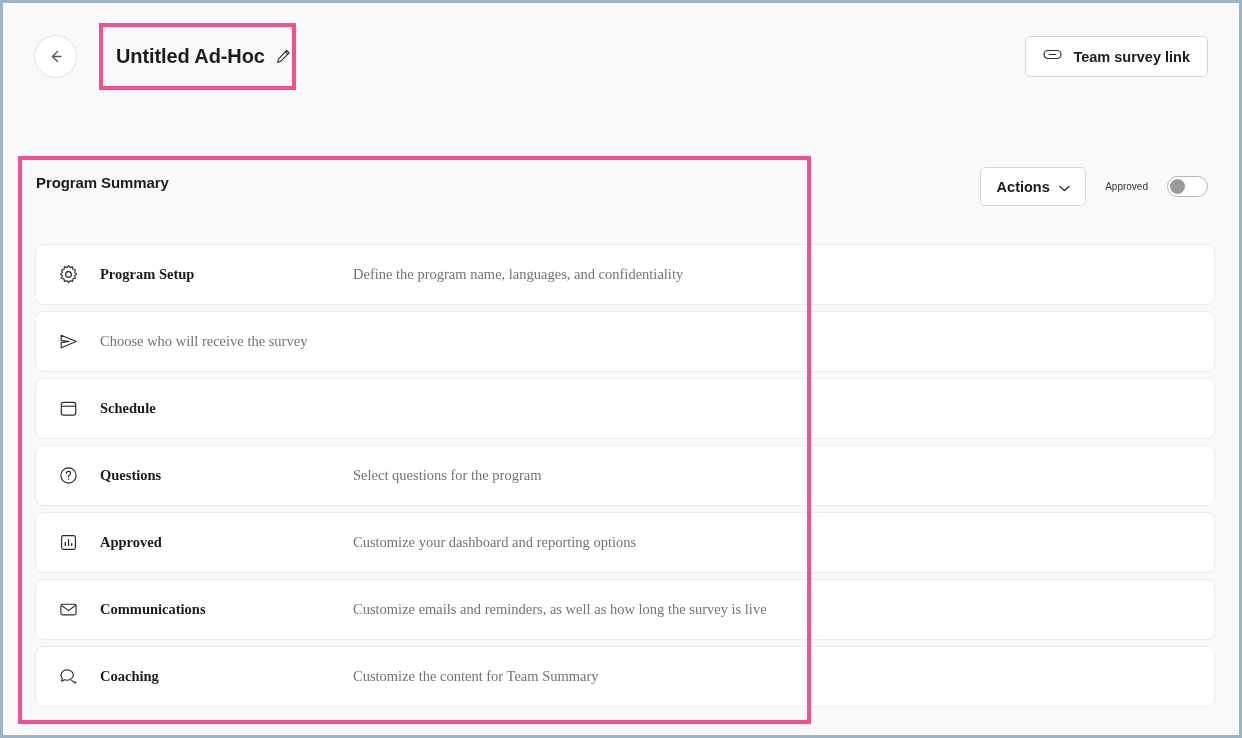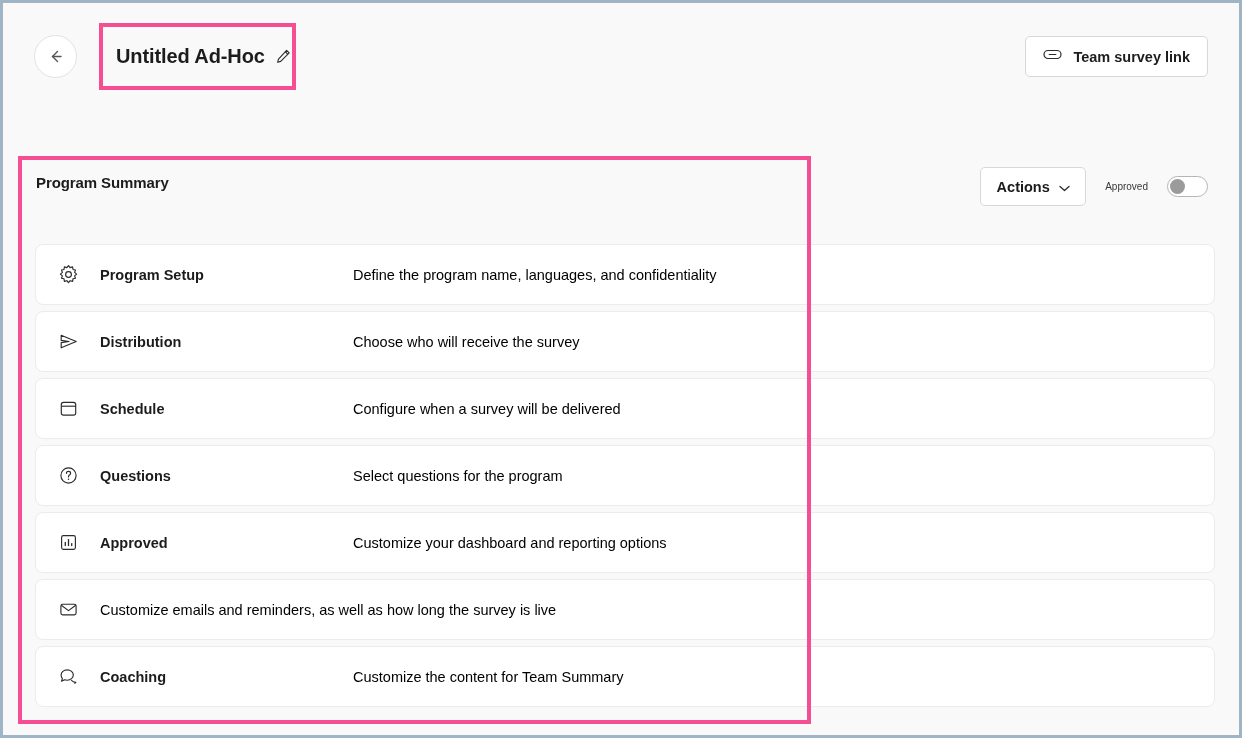"Program Setup" .row { font-family: none -> Liberation Serif, serif }
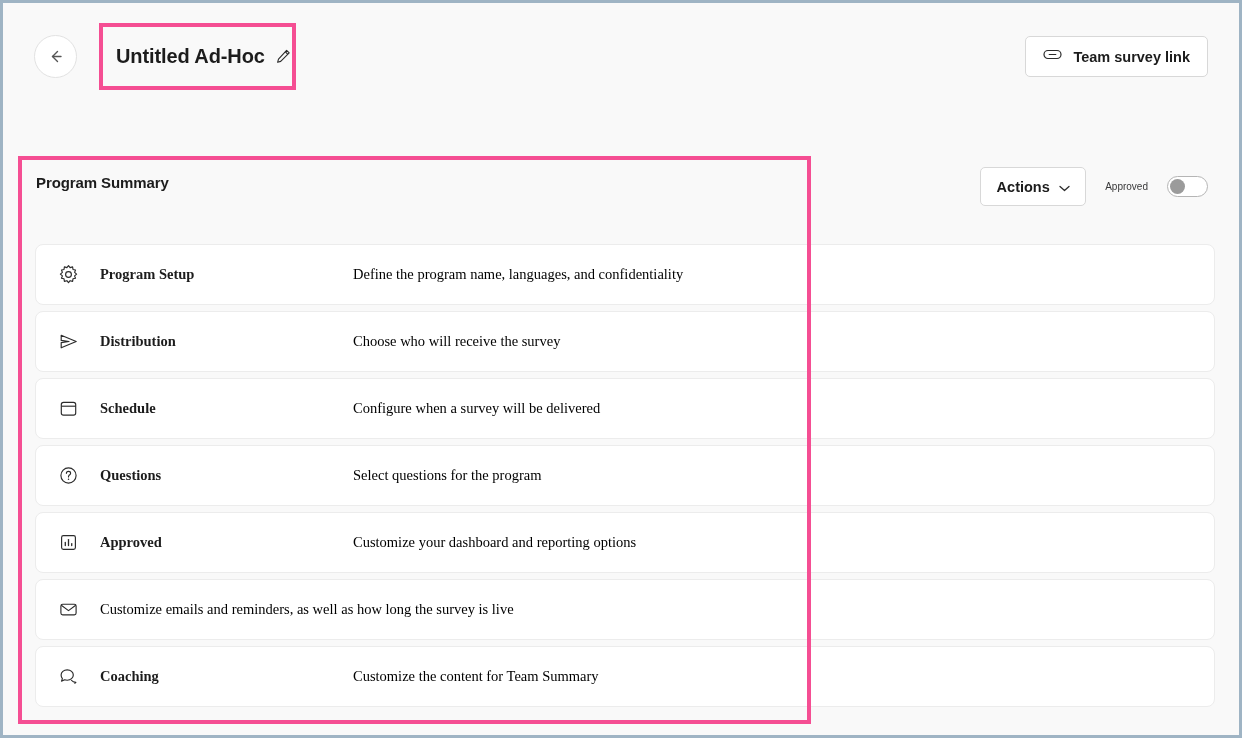"Define the program name, languages," .row-desc { color: #000000 -> #737373 }
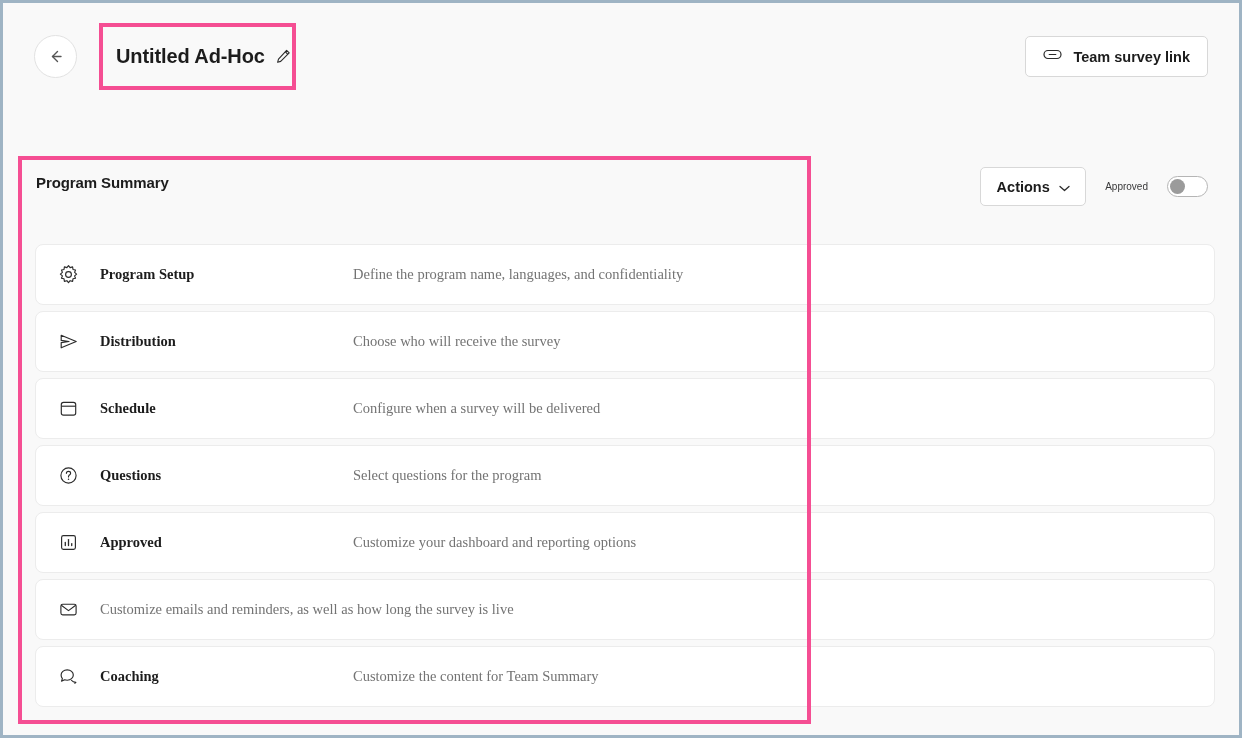"Distribution" span.row-label { html: <span>Distribution</span> -> none }
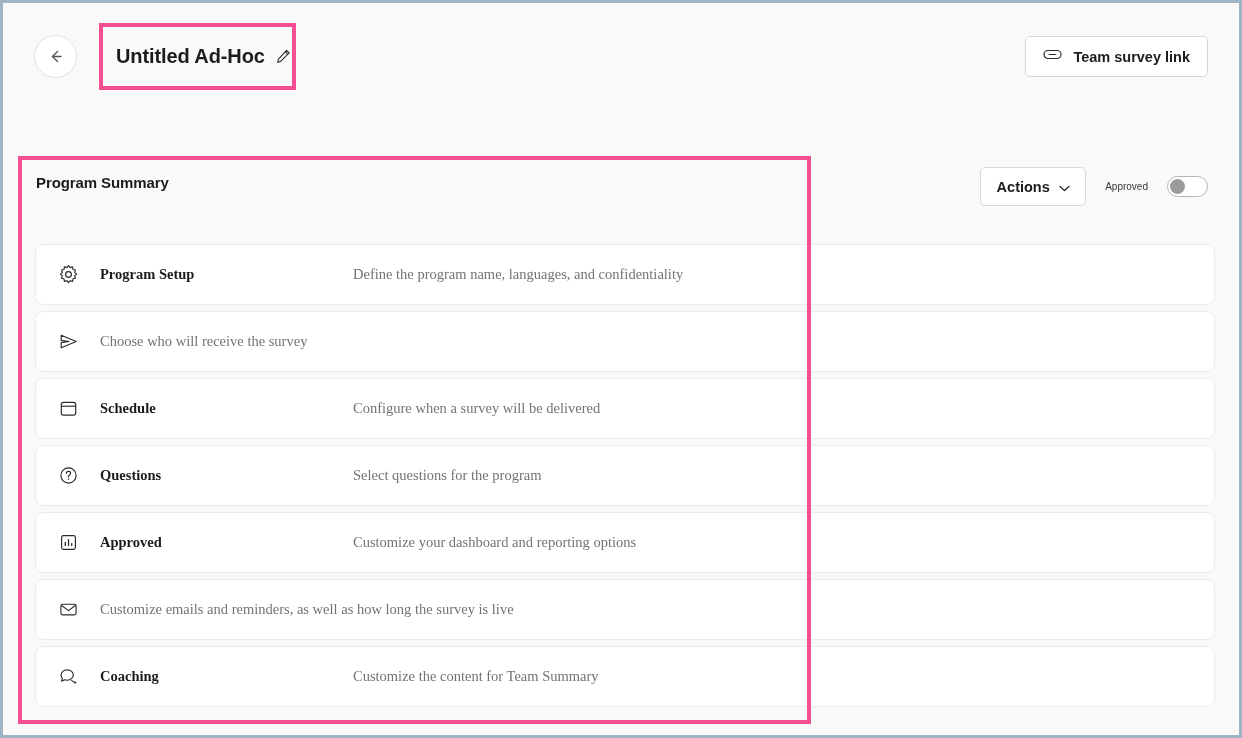"Configure when a survey will" span.row-desc { html: <span>Configure when a survey will be delivered</span> -> none }
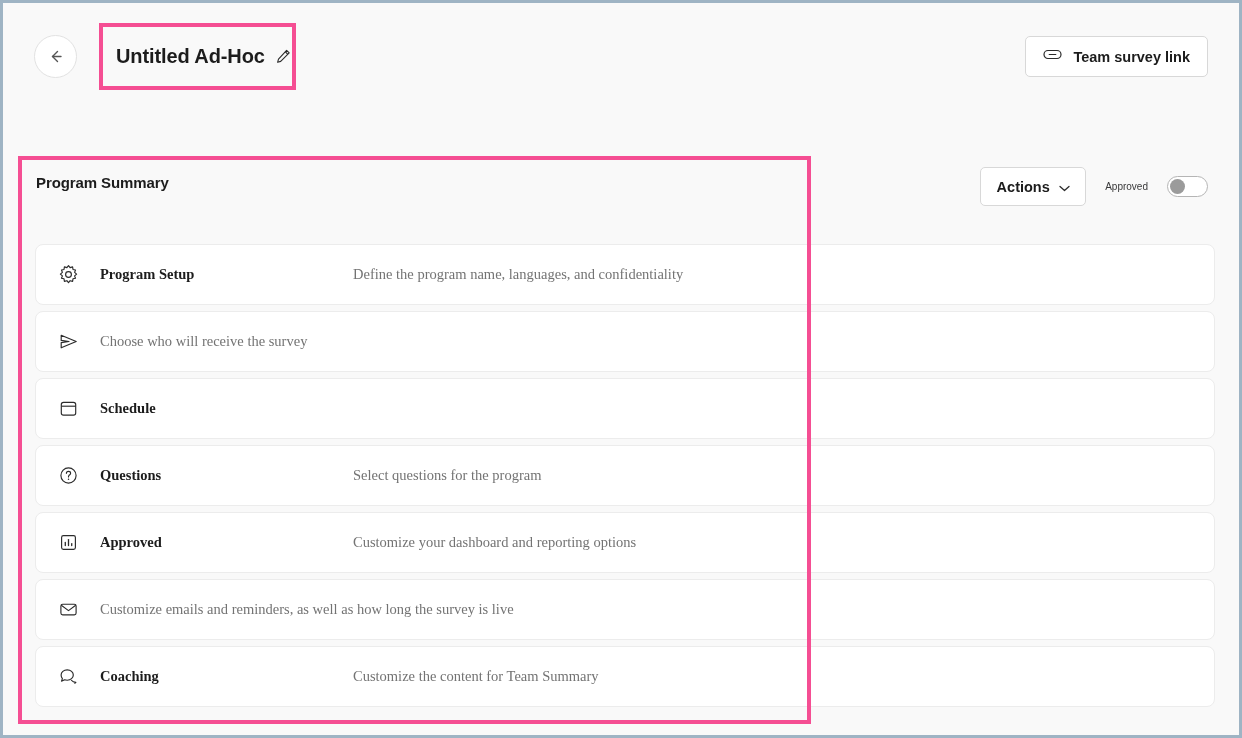"Communications" span.row-label { html: none -> <span>Communications</span> }
